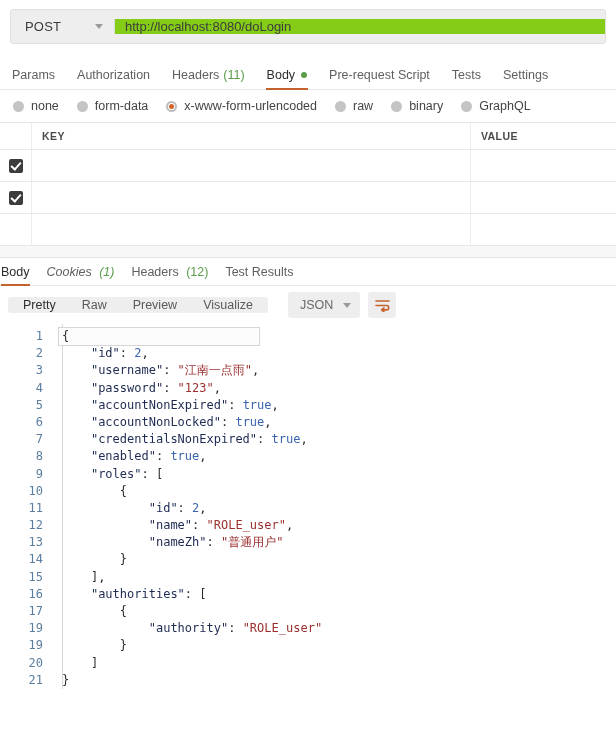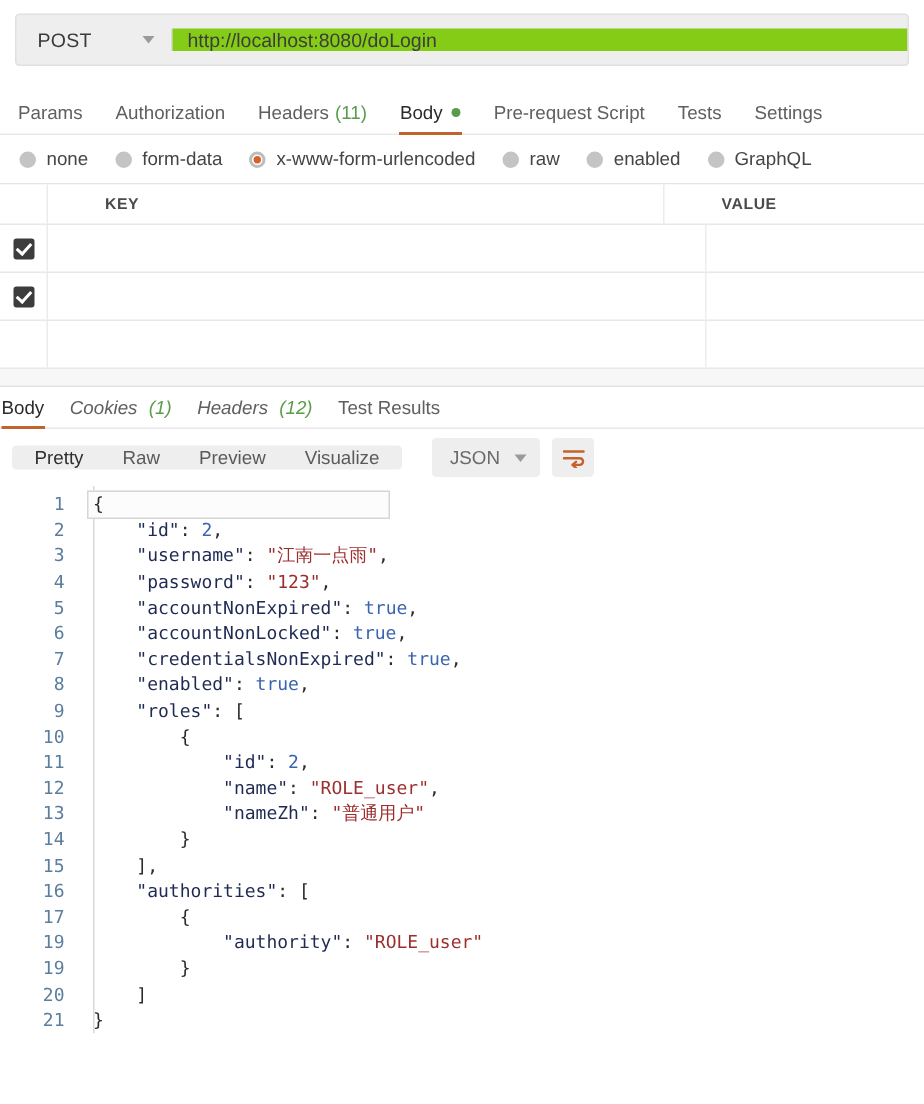"enabled" span.radio-label { text: enabled -> binary }
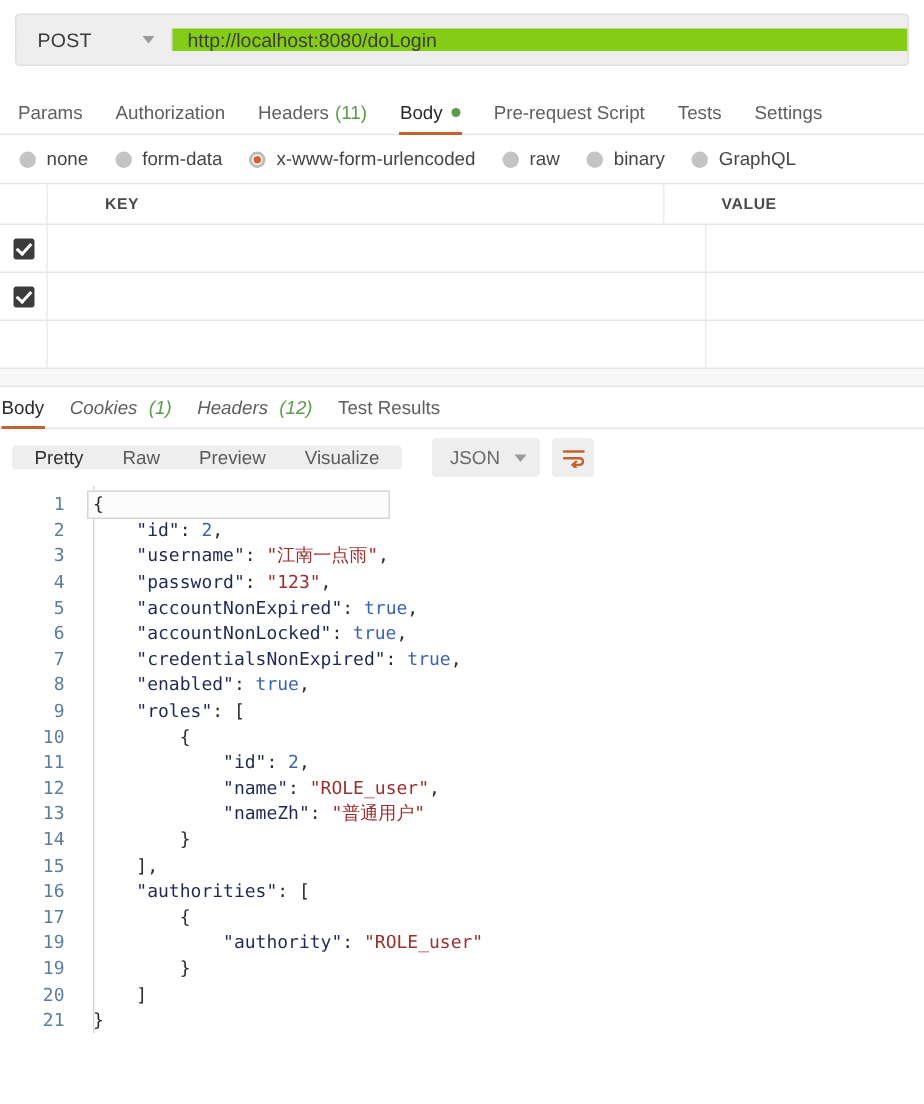"KEY" .kvrow.head { gap: 28px -> none }
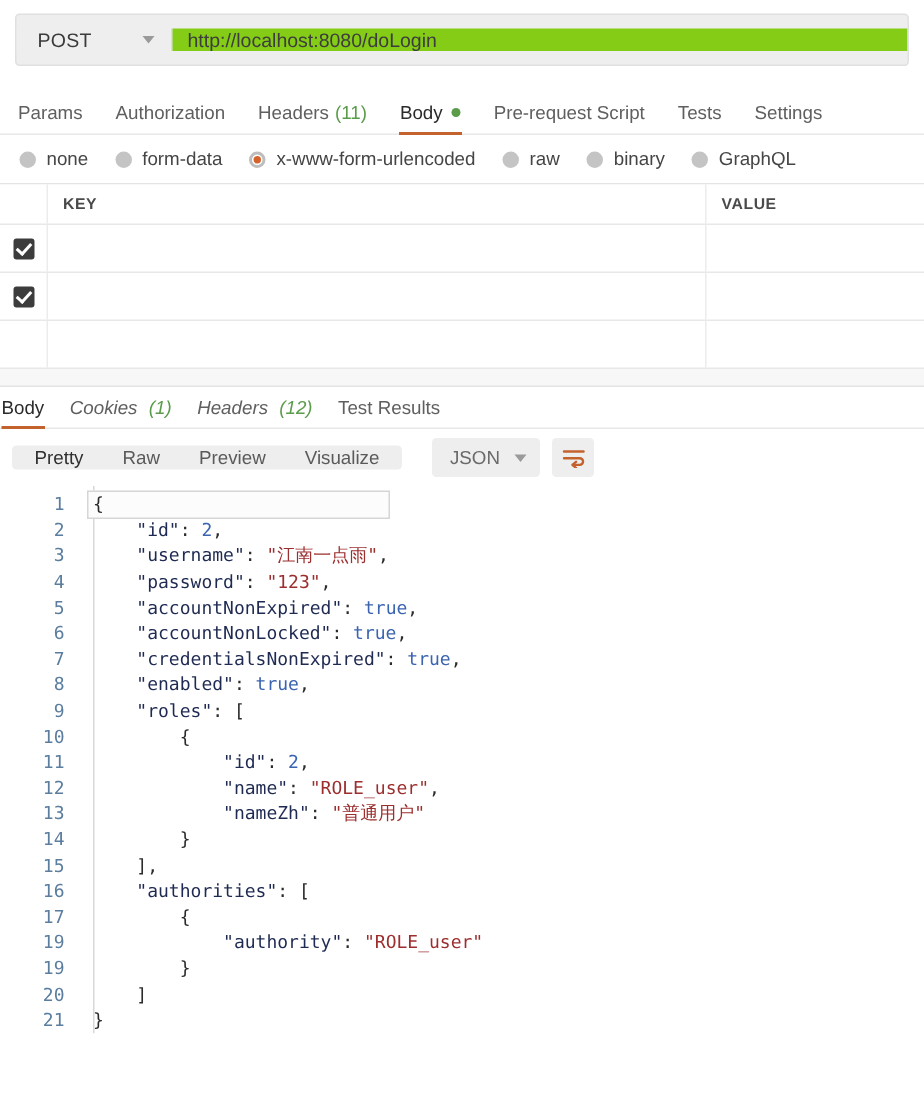"Headers (12)" div.resp-tab { font-style: italic -> none }
